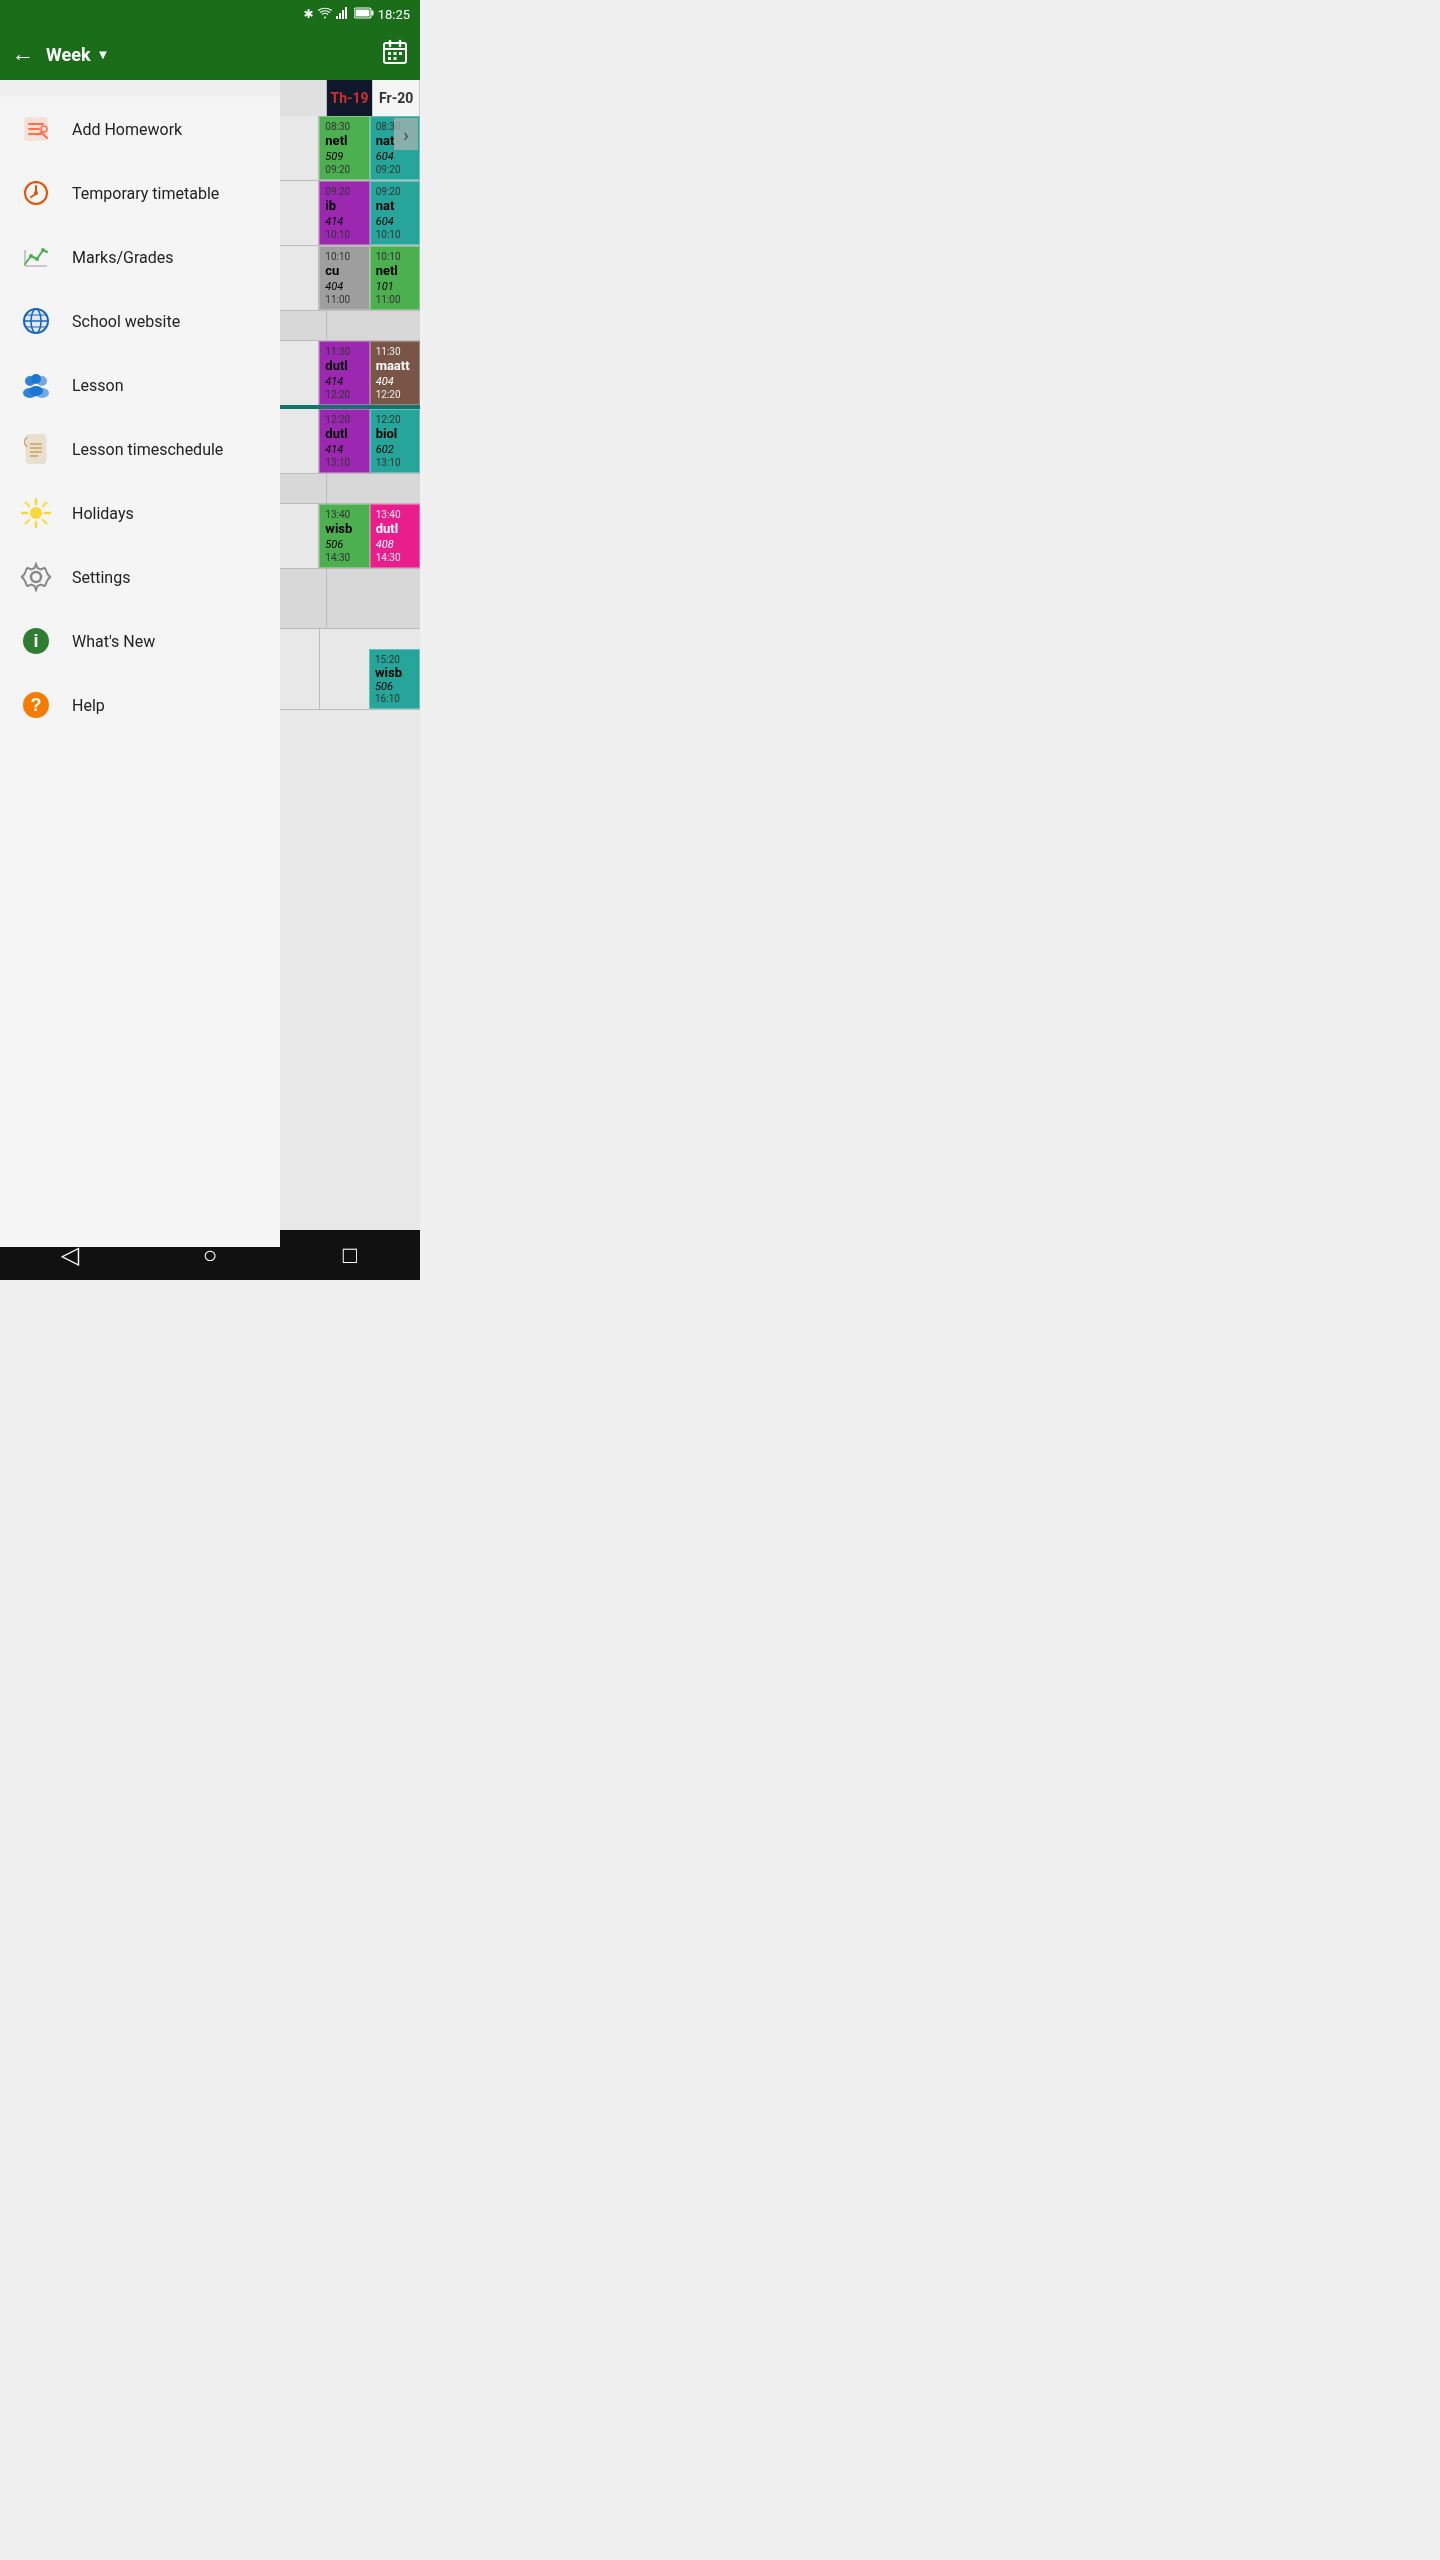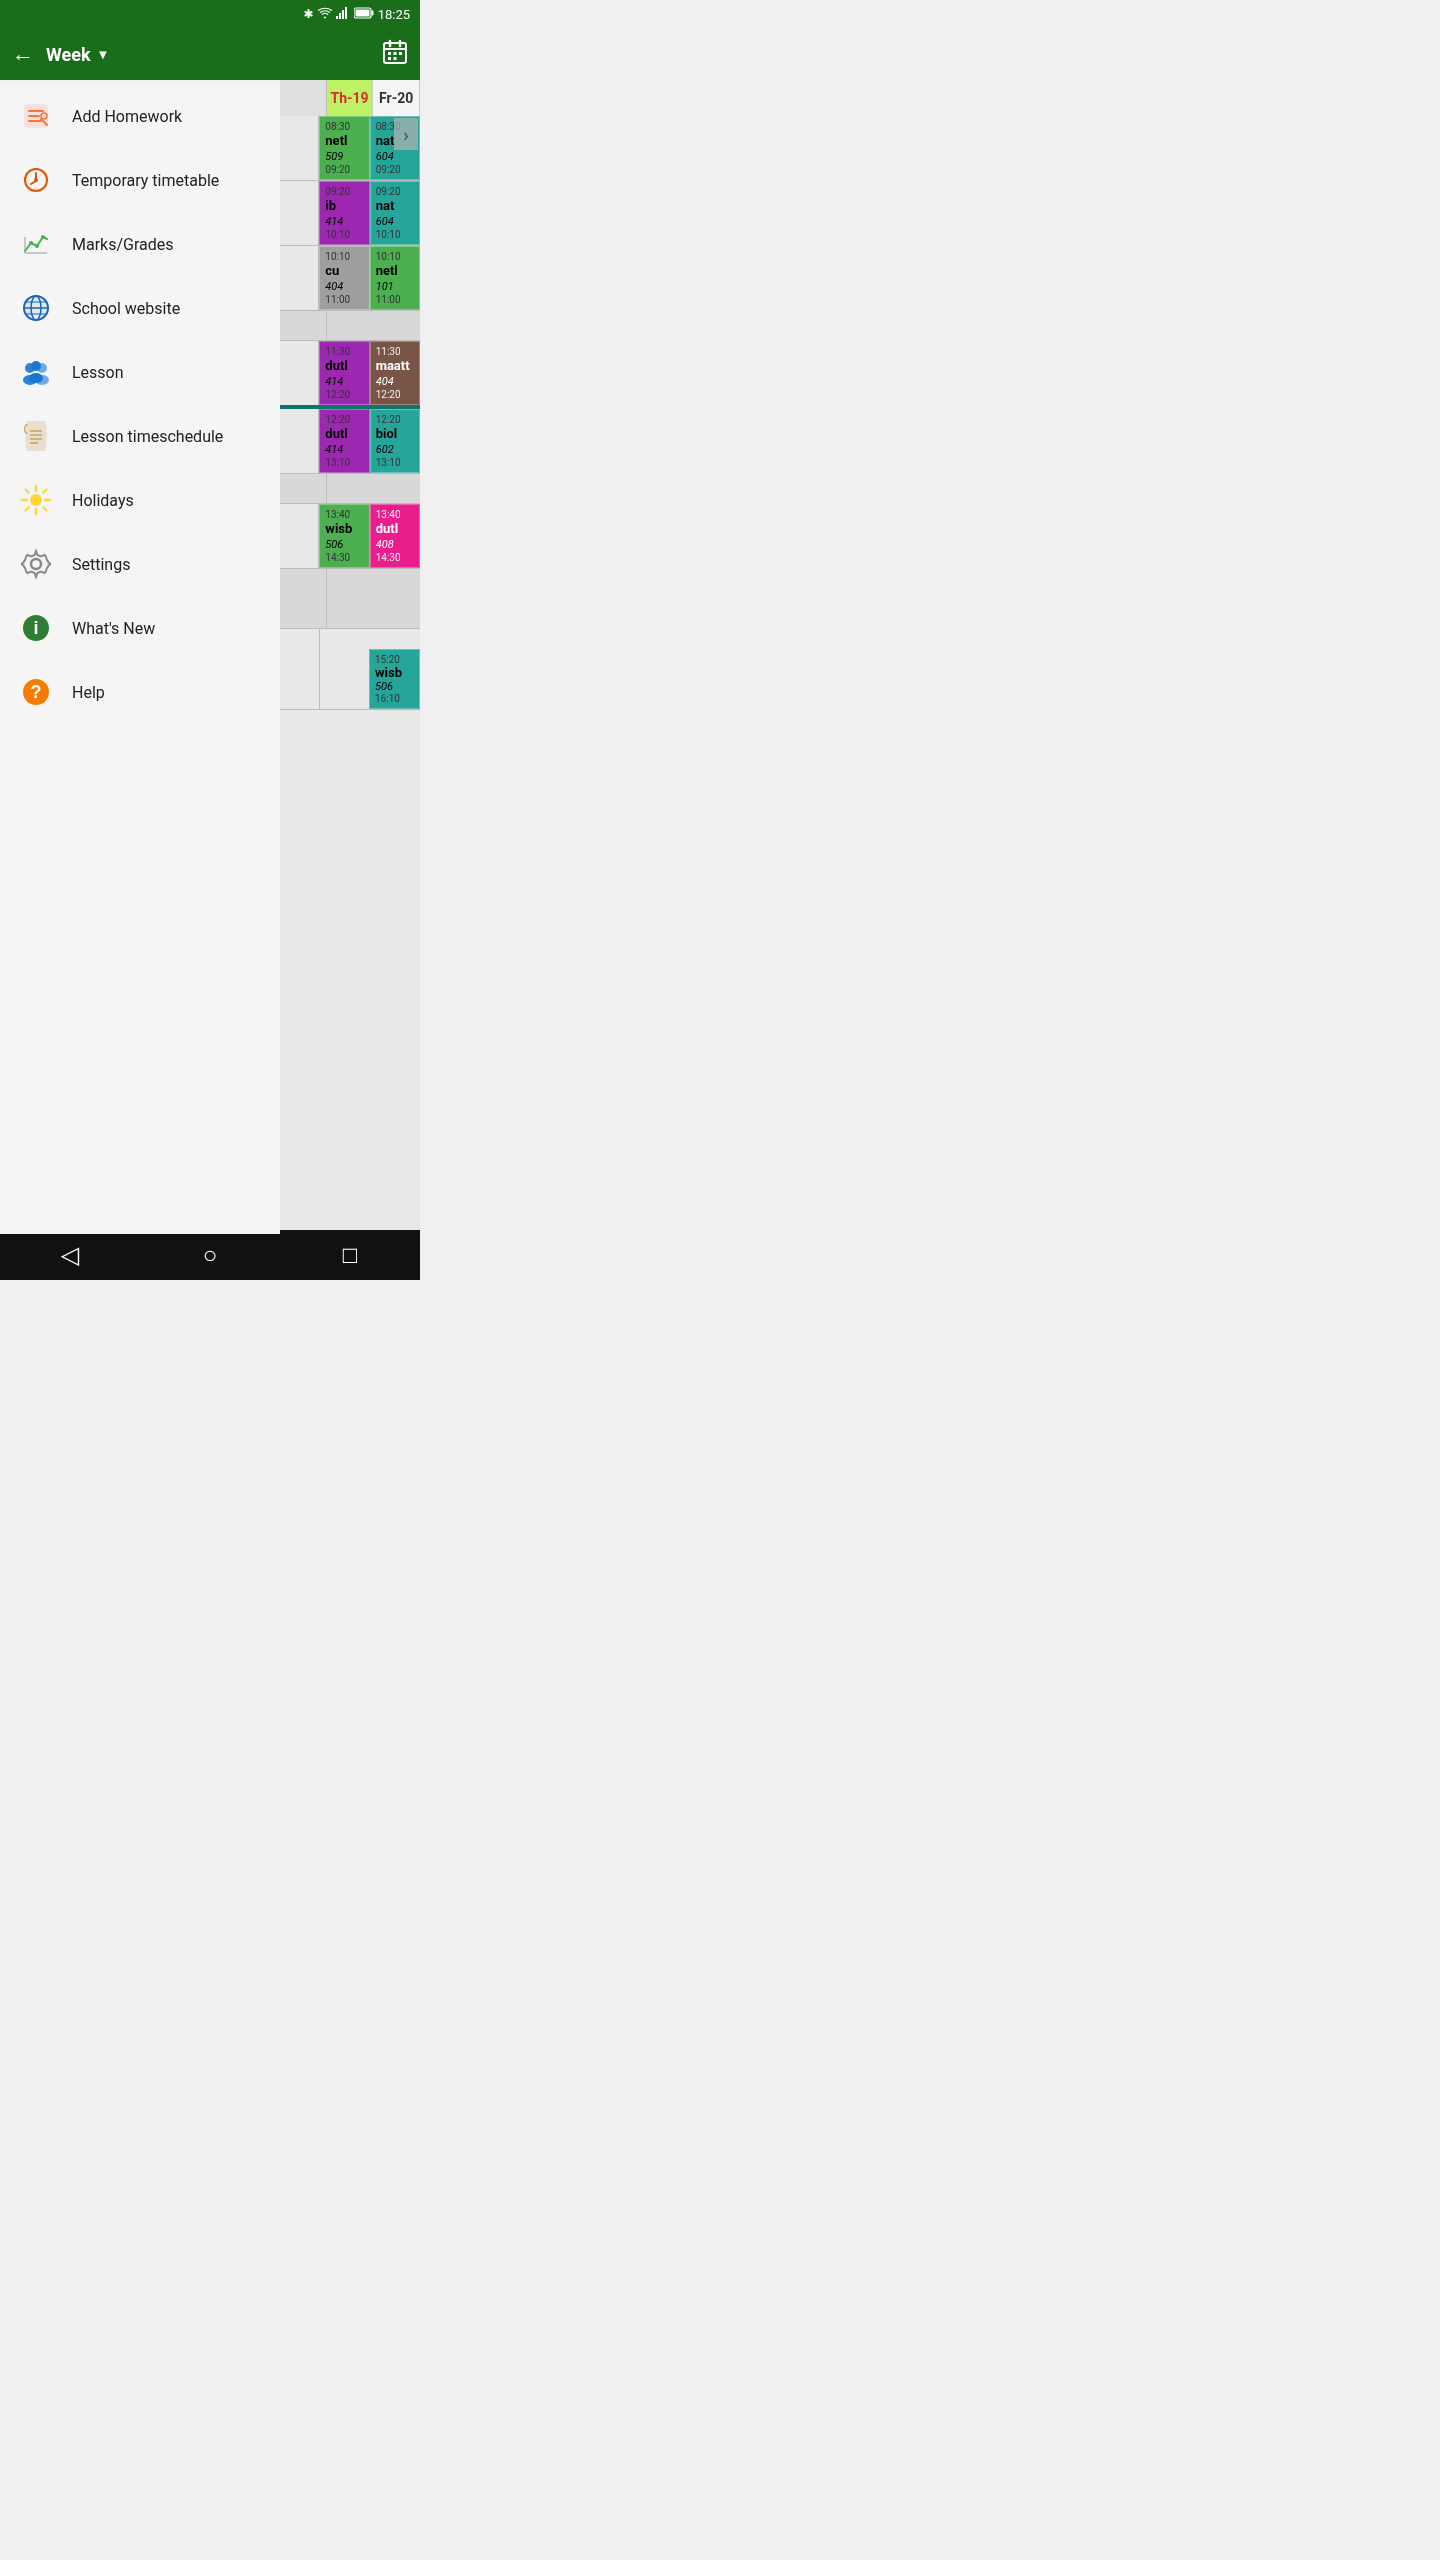"Th-19" .th-cell { background: #bef264 -> #0f172a }
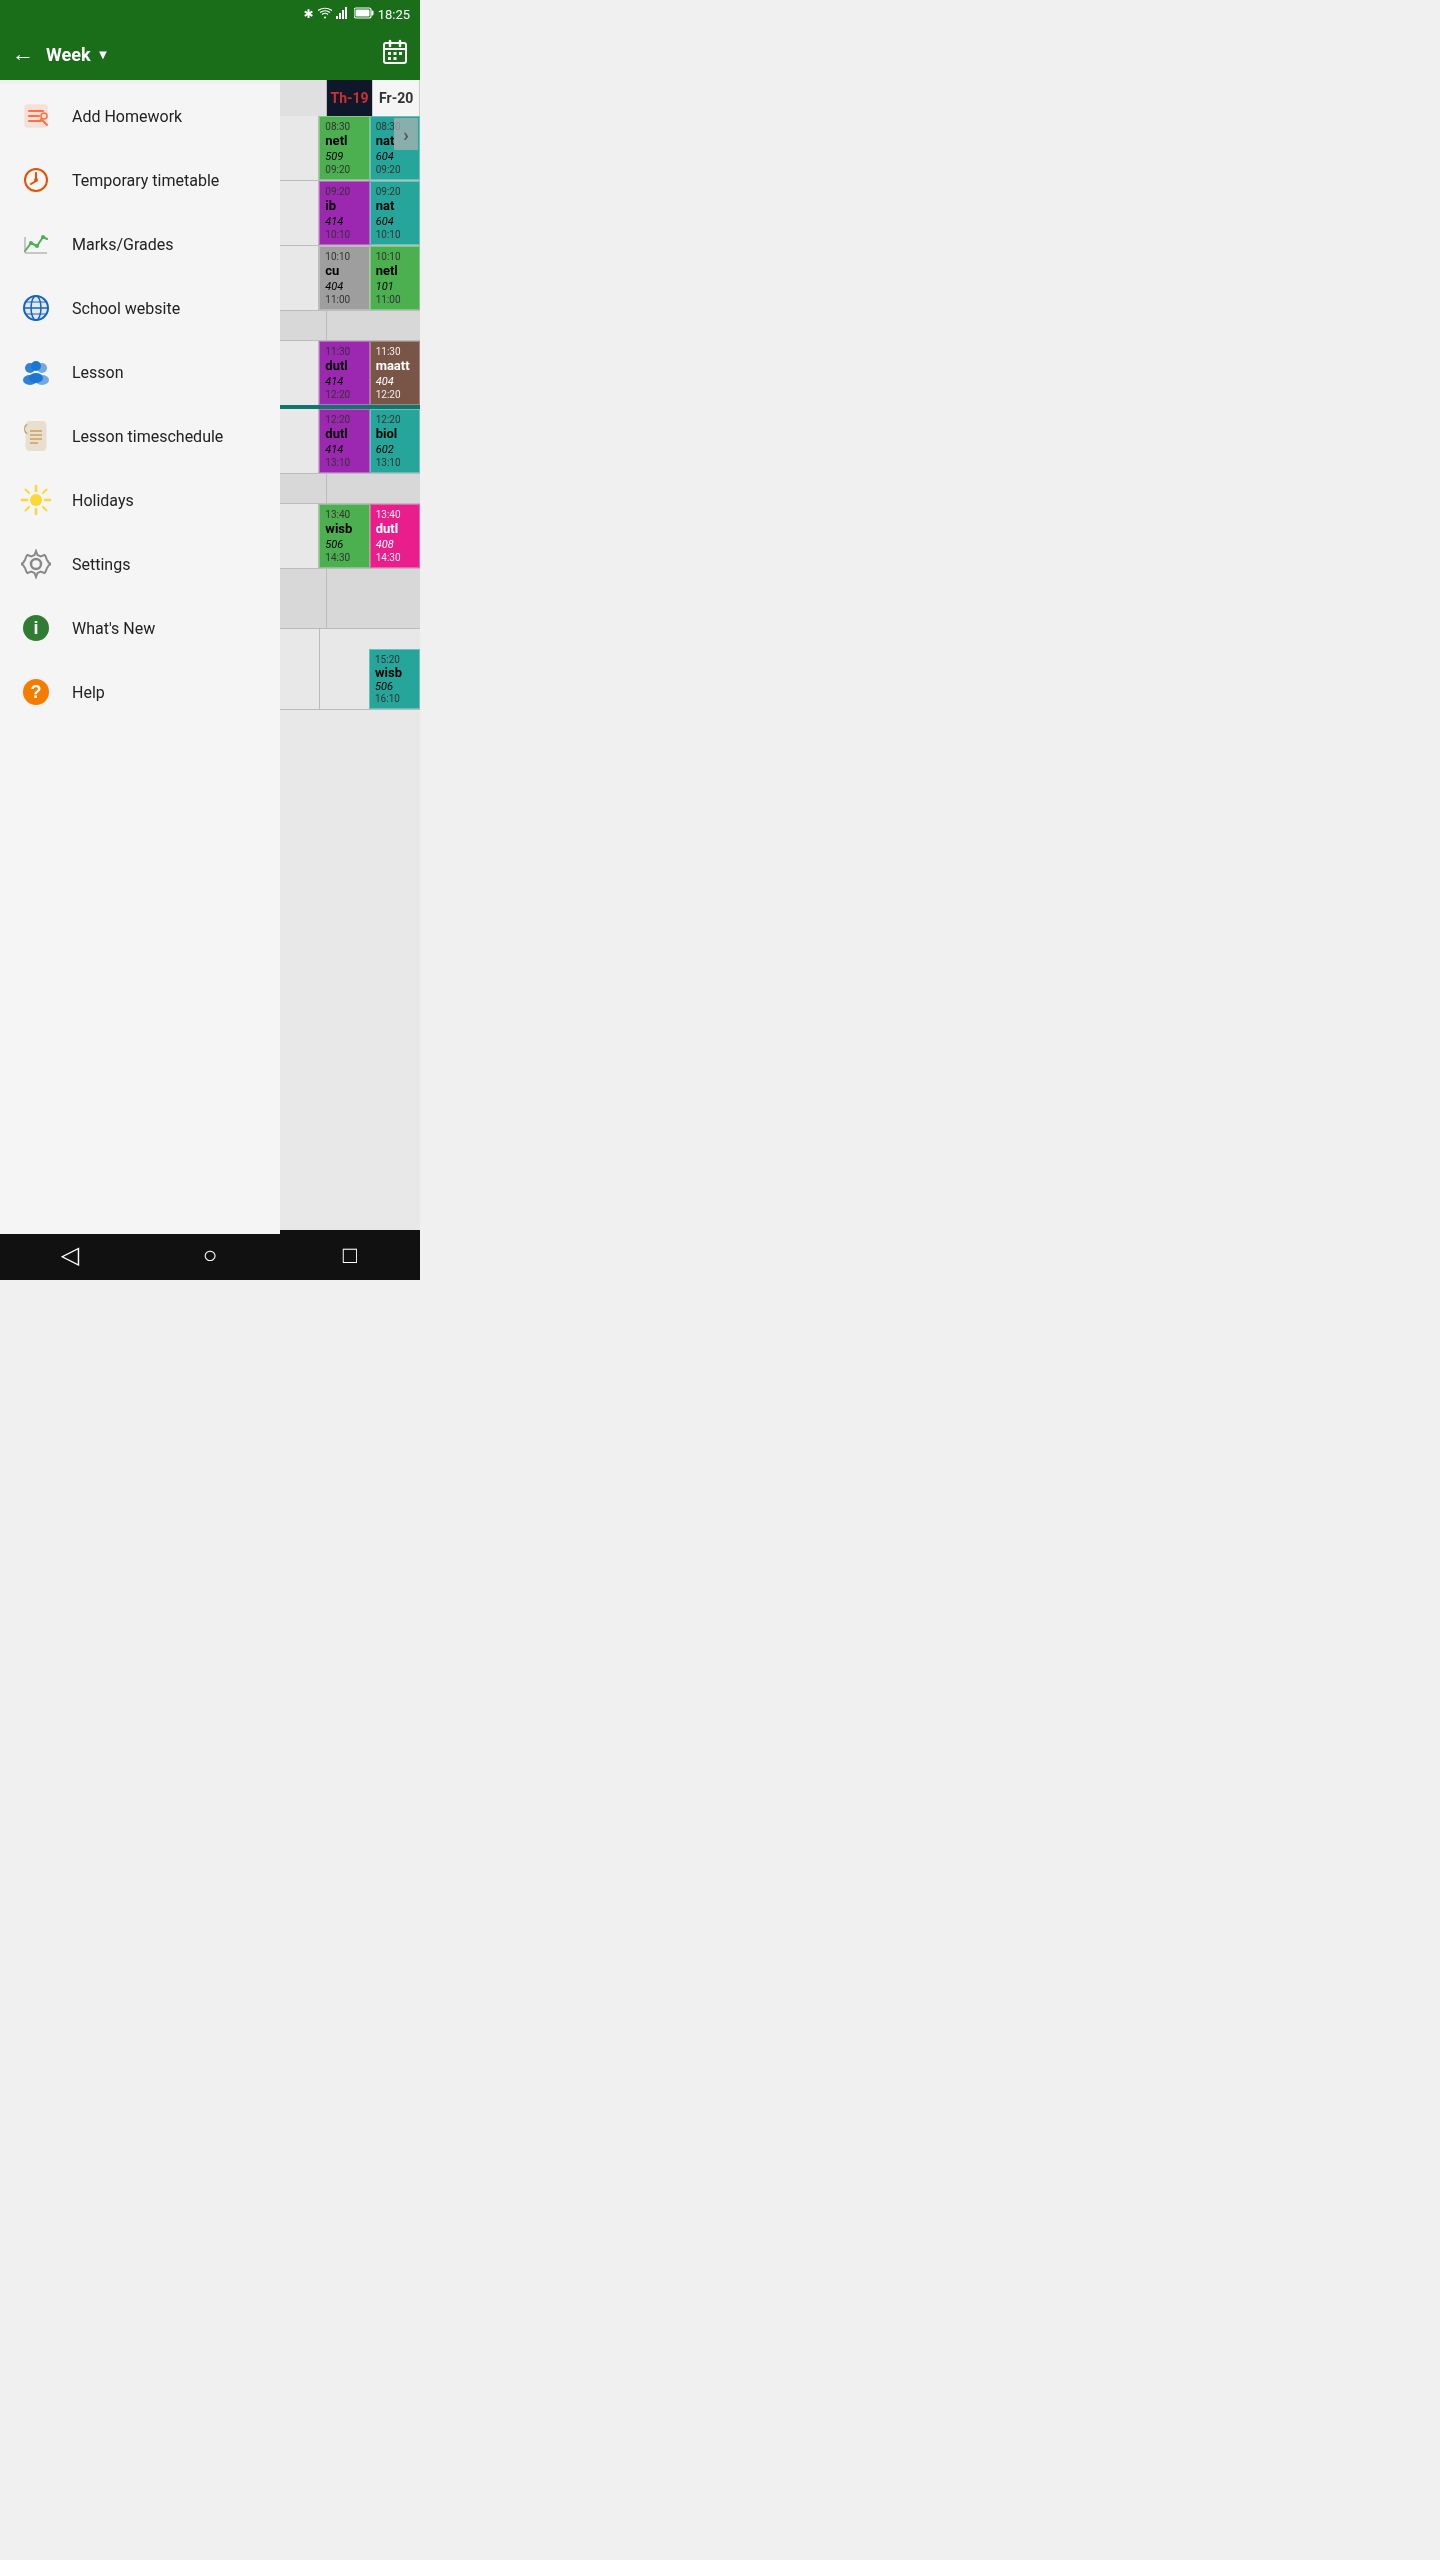"Add Homework" .drawer { top: 4px -> 17px }
